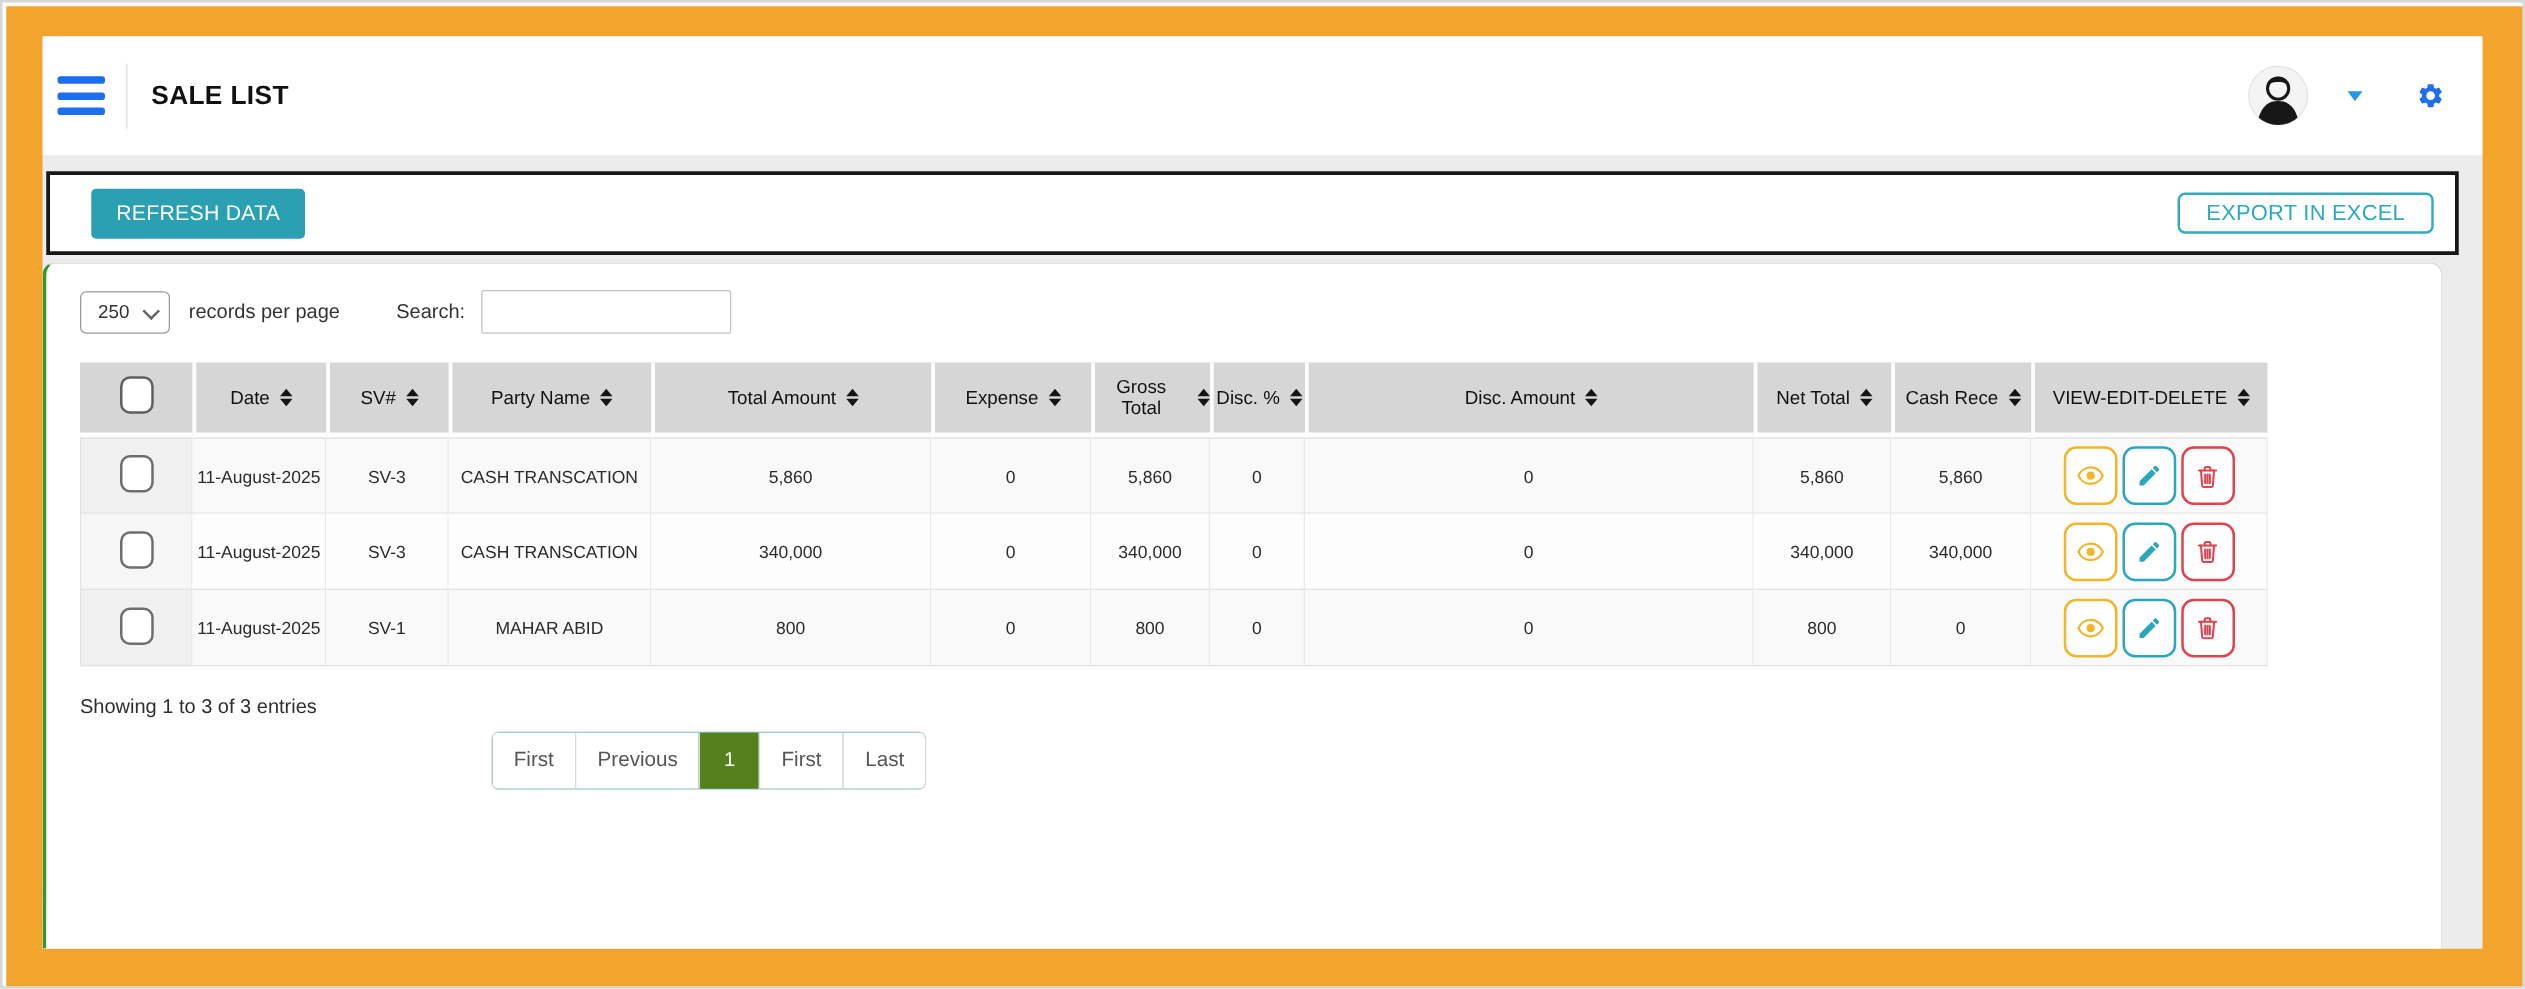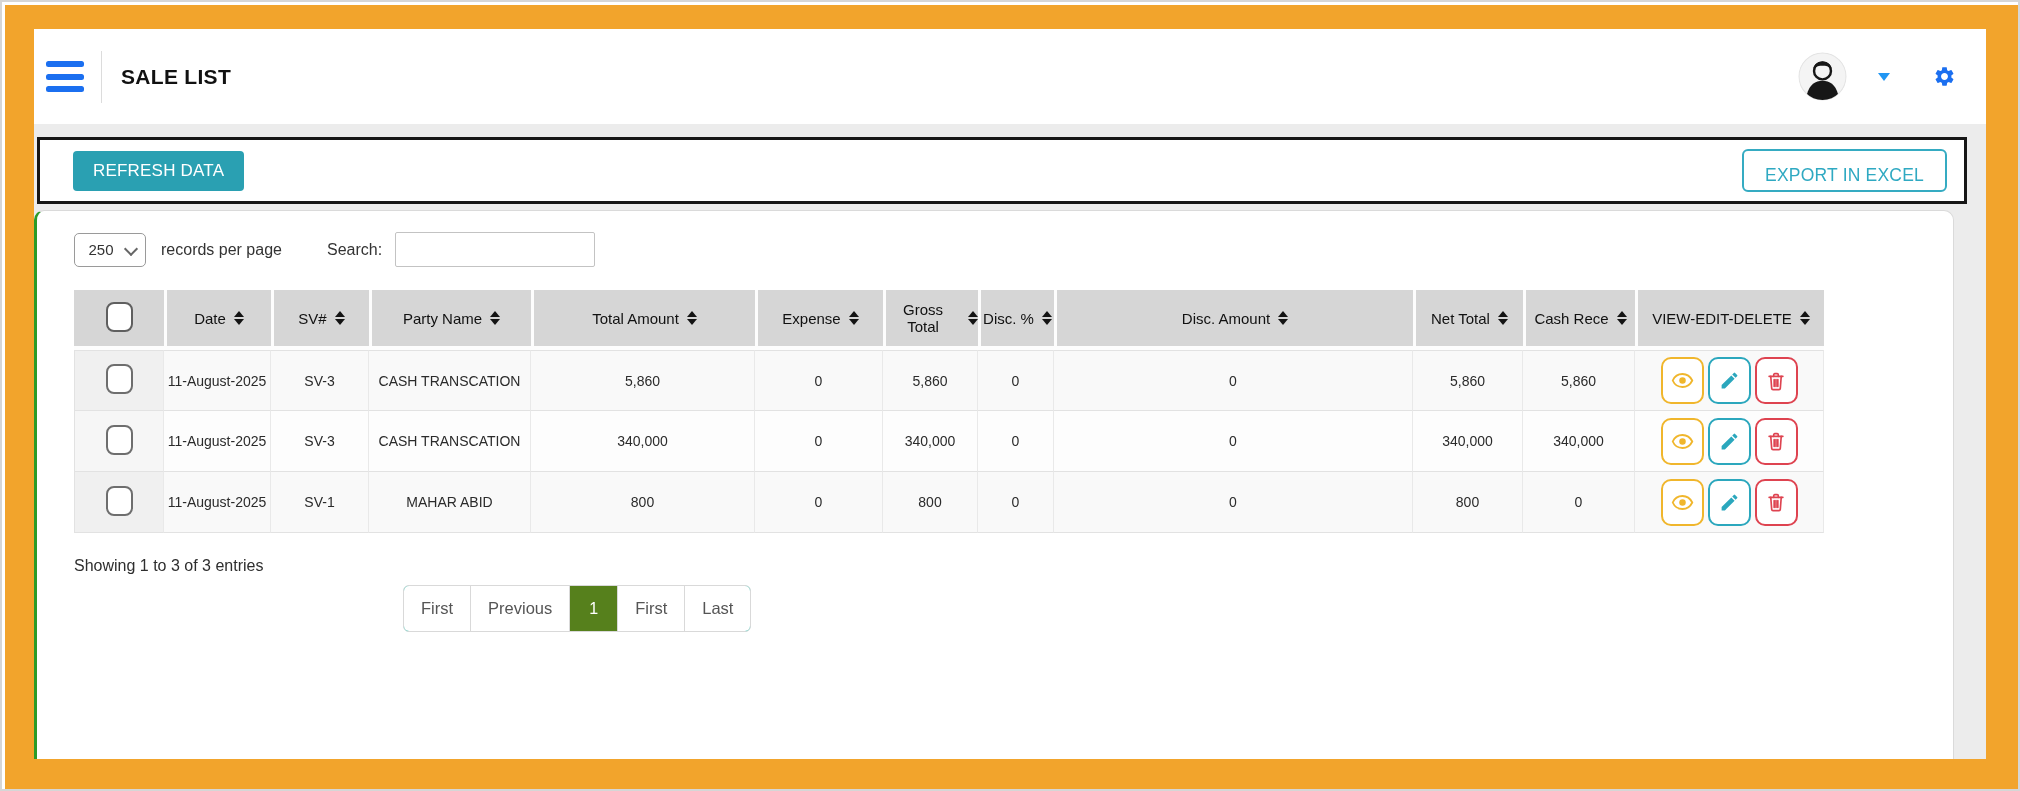"EXPORT IN EXCEL" .btn-export { height: 43px -> 33px; padding: 14px 21px -> 4px 21px }
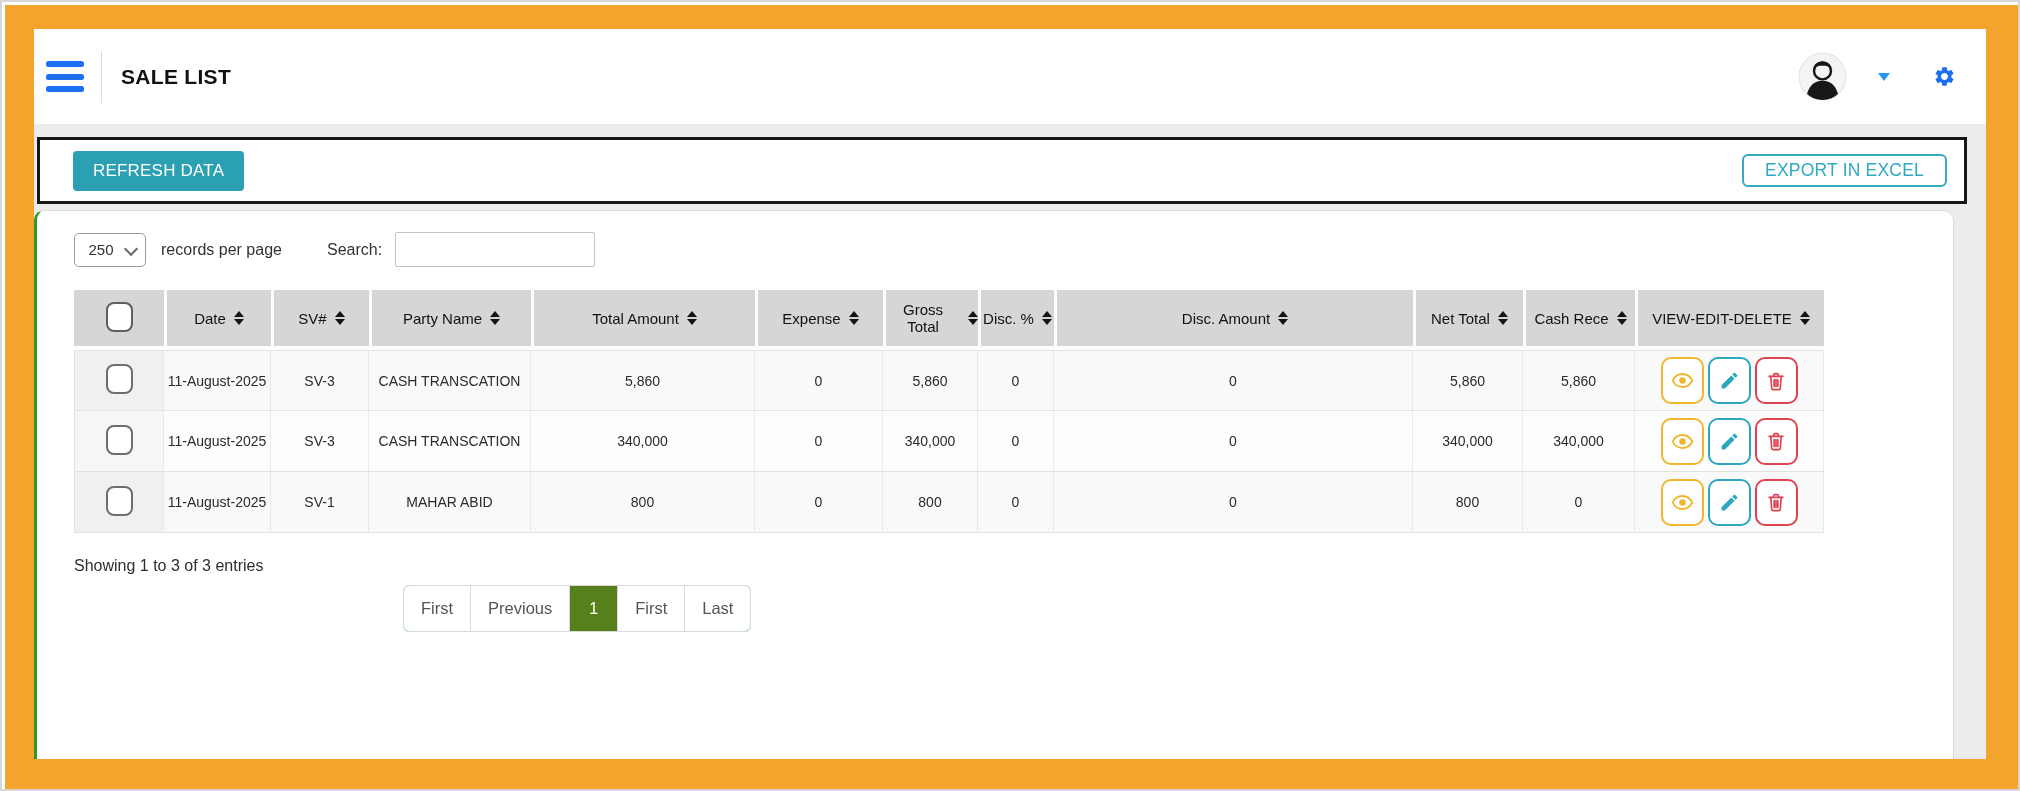"250" .panel { padding: 21px 0 0 37px -> 21px 0 0 27px }
